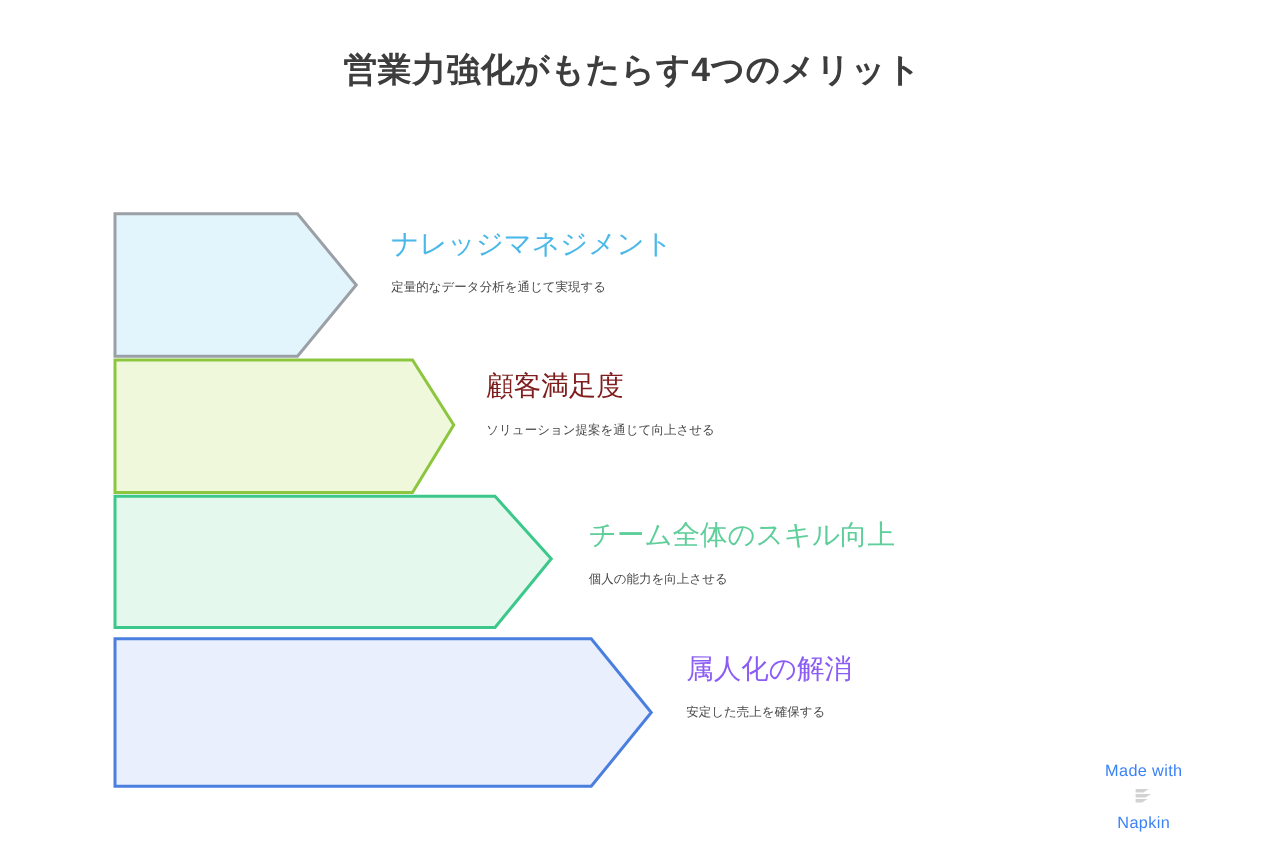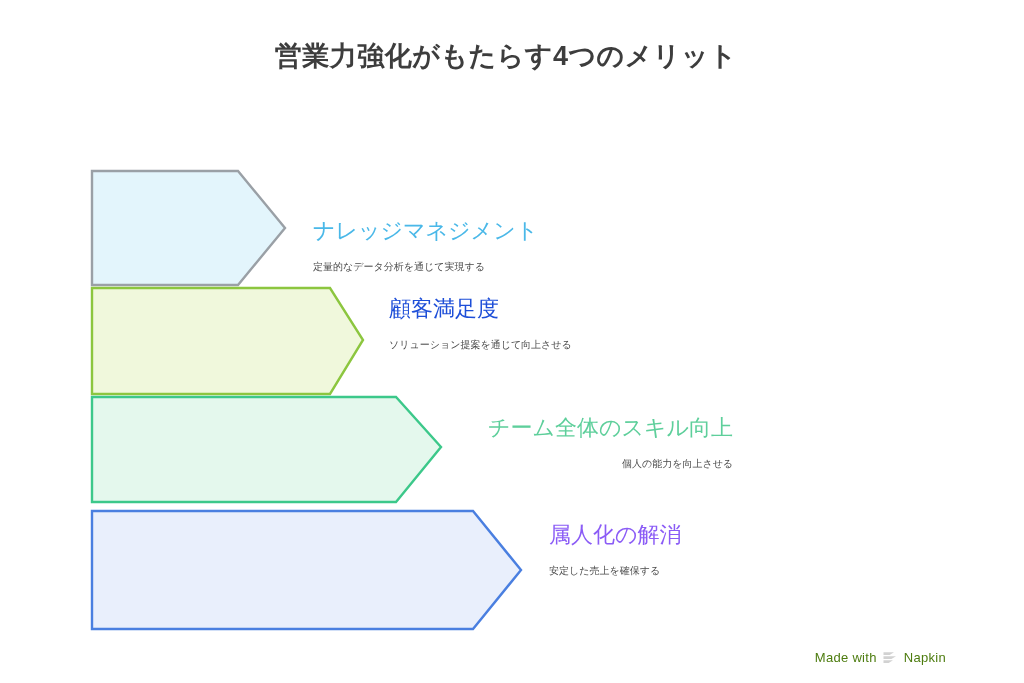"ナレッジマネジメント" #block-0 { margin-top: 36px -> none }
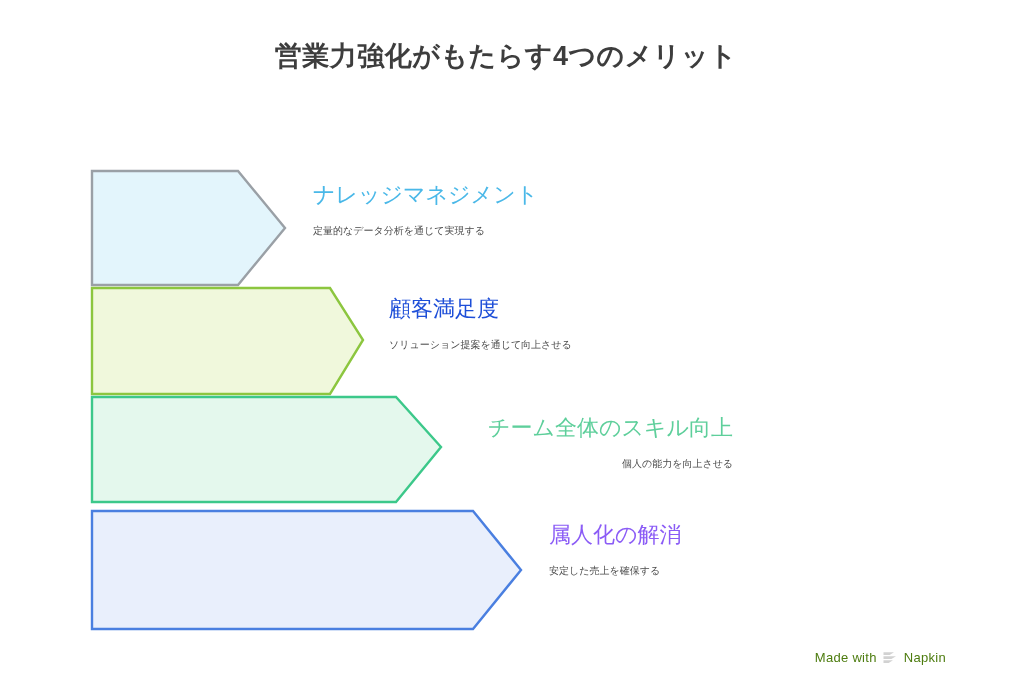"顧客満足度" div.label-heading { color: #1d4ed8 -> #7f1d1d }
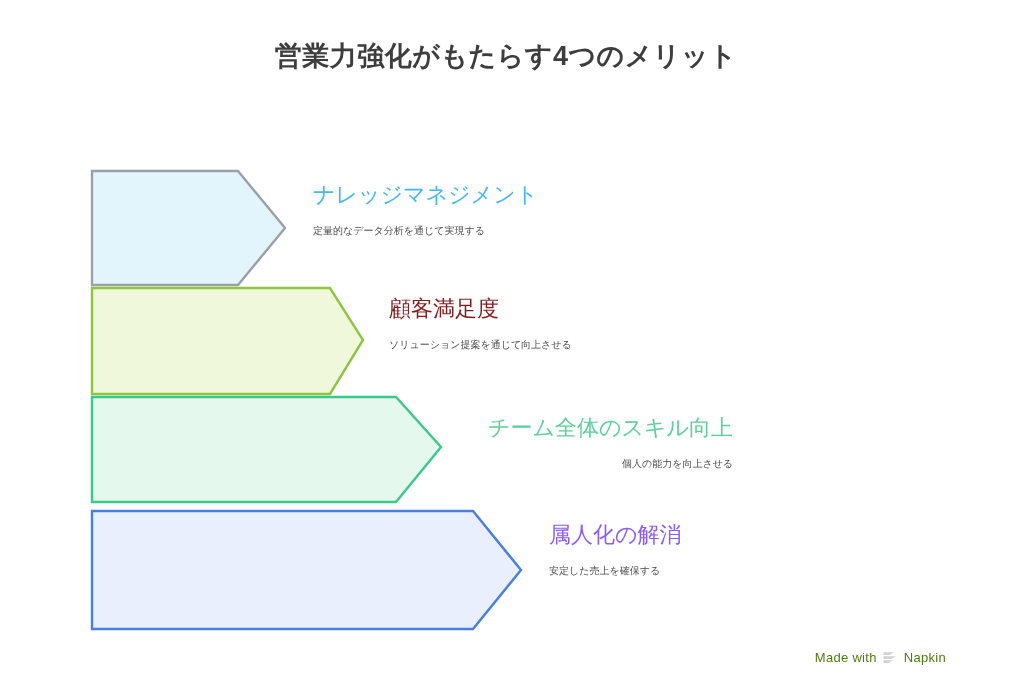"チーム全体のスキル向上" #block-2 { left: 488px -> 471px; text-align: right -> none }
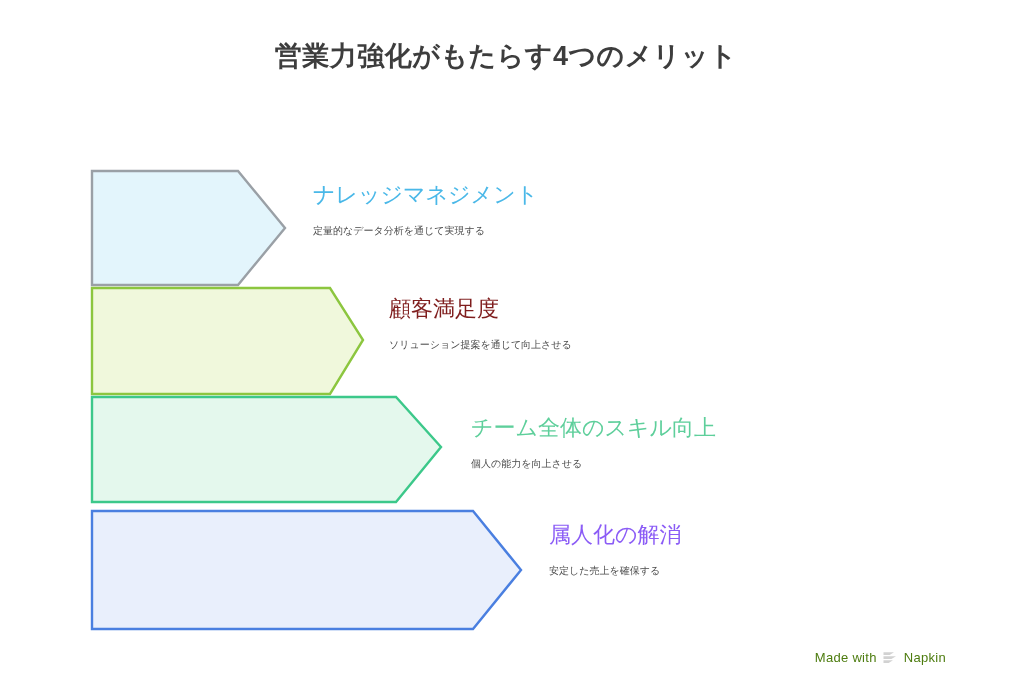"Made with" .watermark { color: #4d7c0f -> #3b82f6; flex-direction: none -> column }
